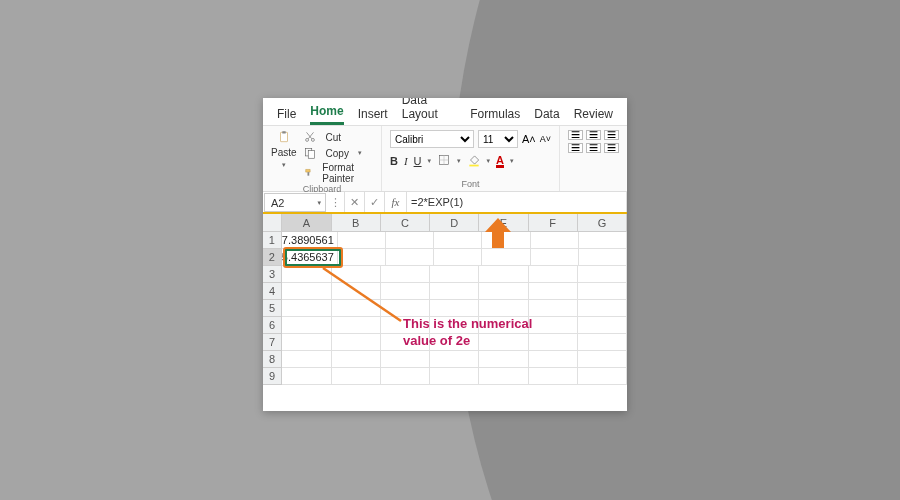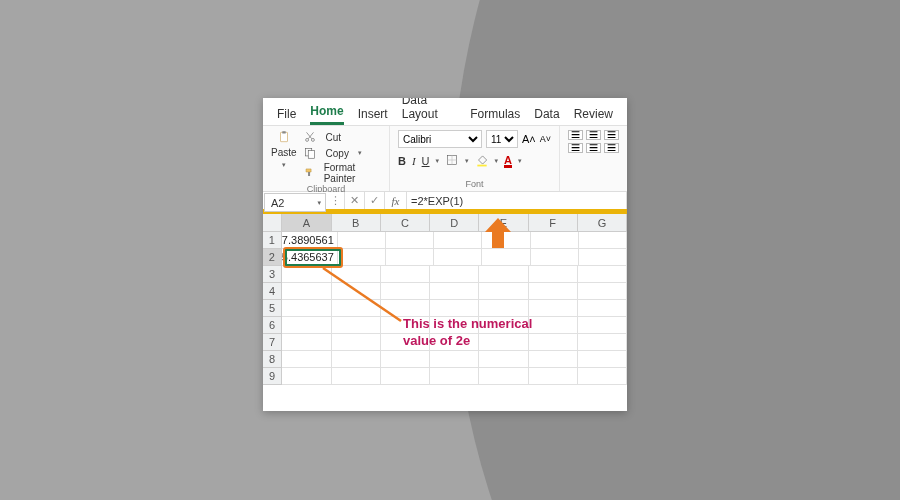"11" select { width: 32px -> 40px }
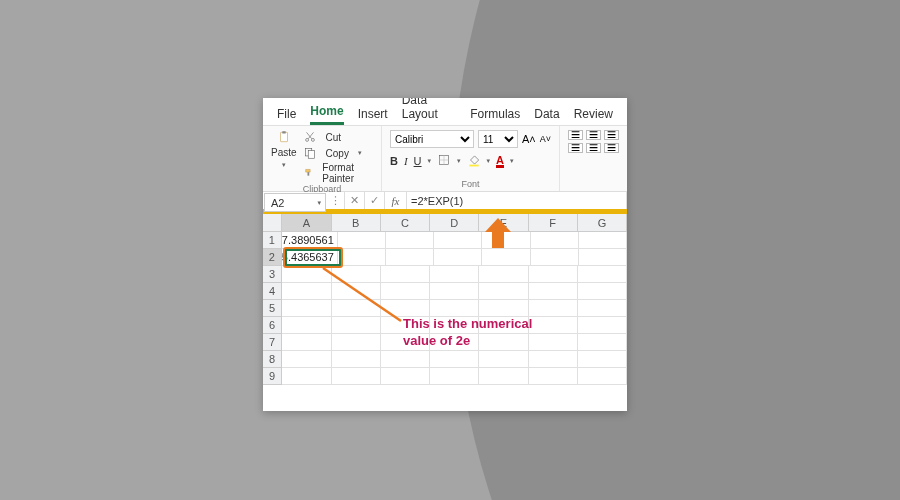"A2" .nb { border-bottom: 5px solid #eab308 -> 2px solid #eab308 }
